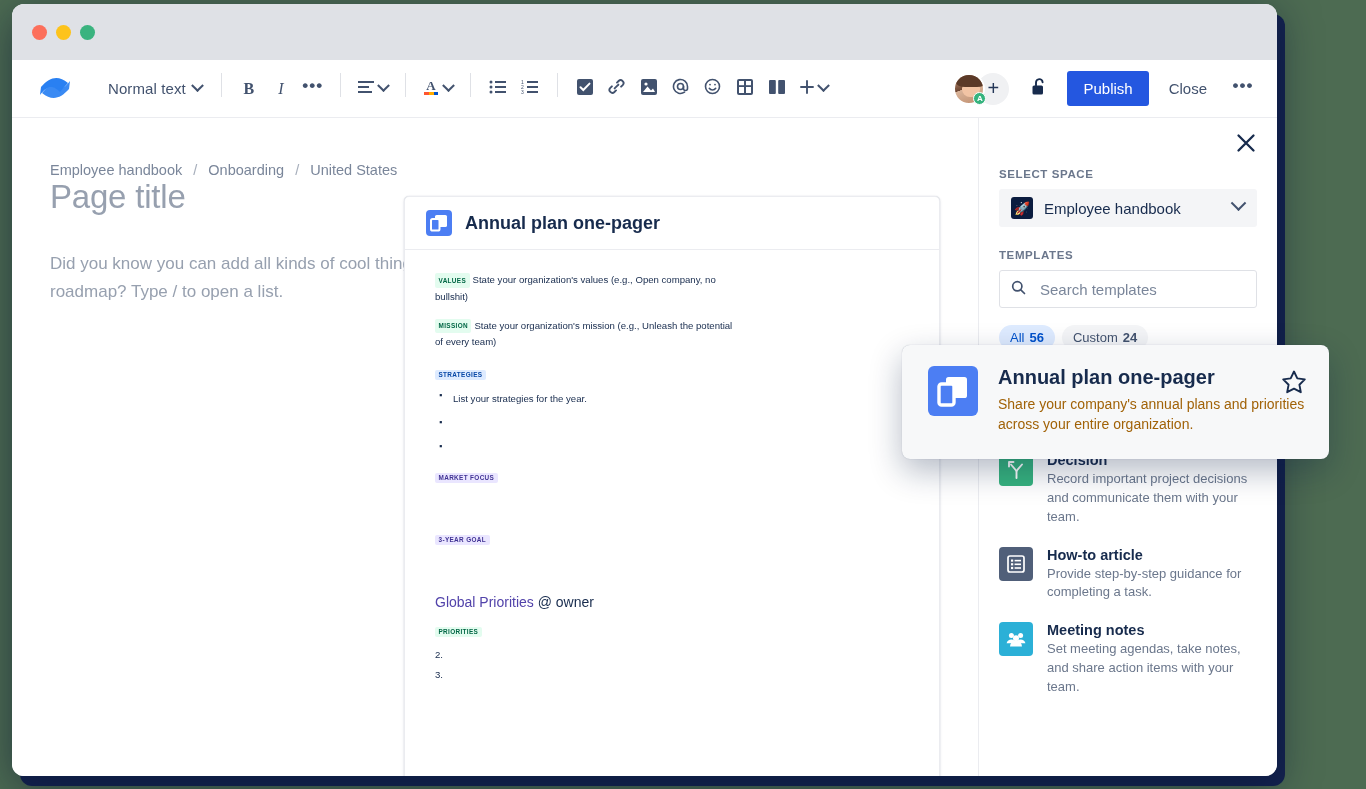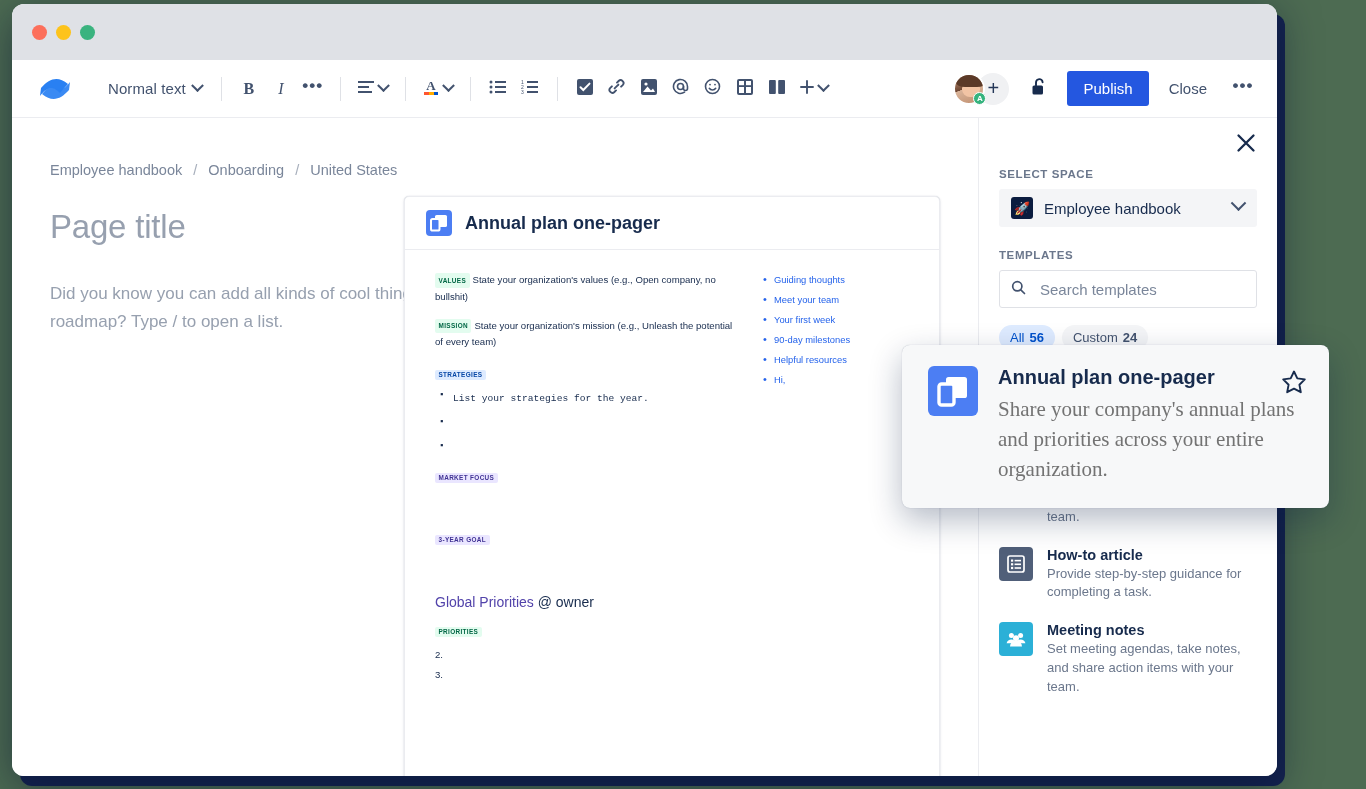"Normal text" #toolbar-left { align-items: center -> none }
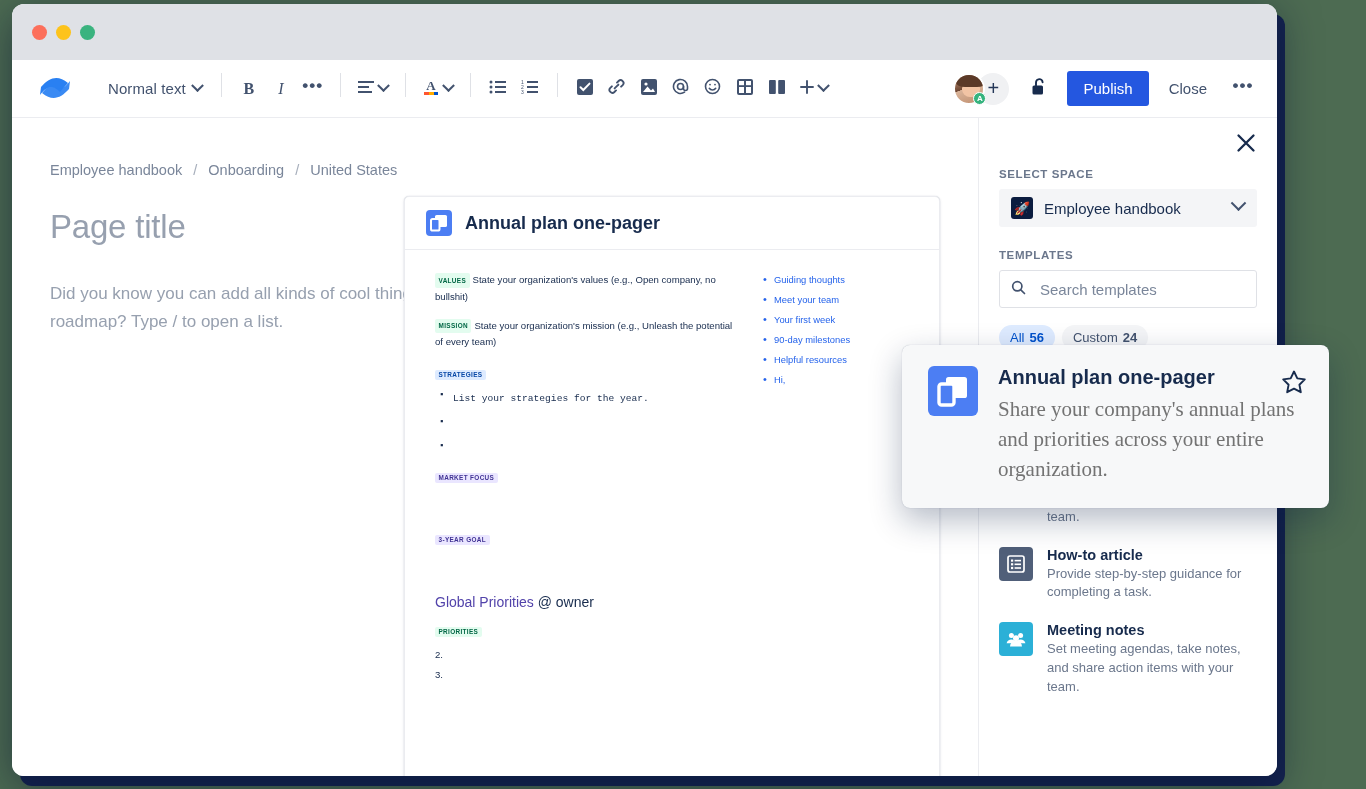"Employee handbook / Onboarding /" #breadcrumb { margin-bottom: 30px -> none }
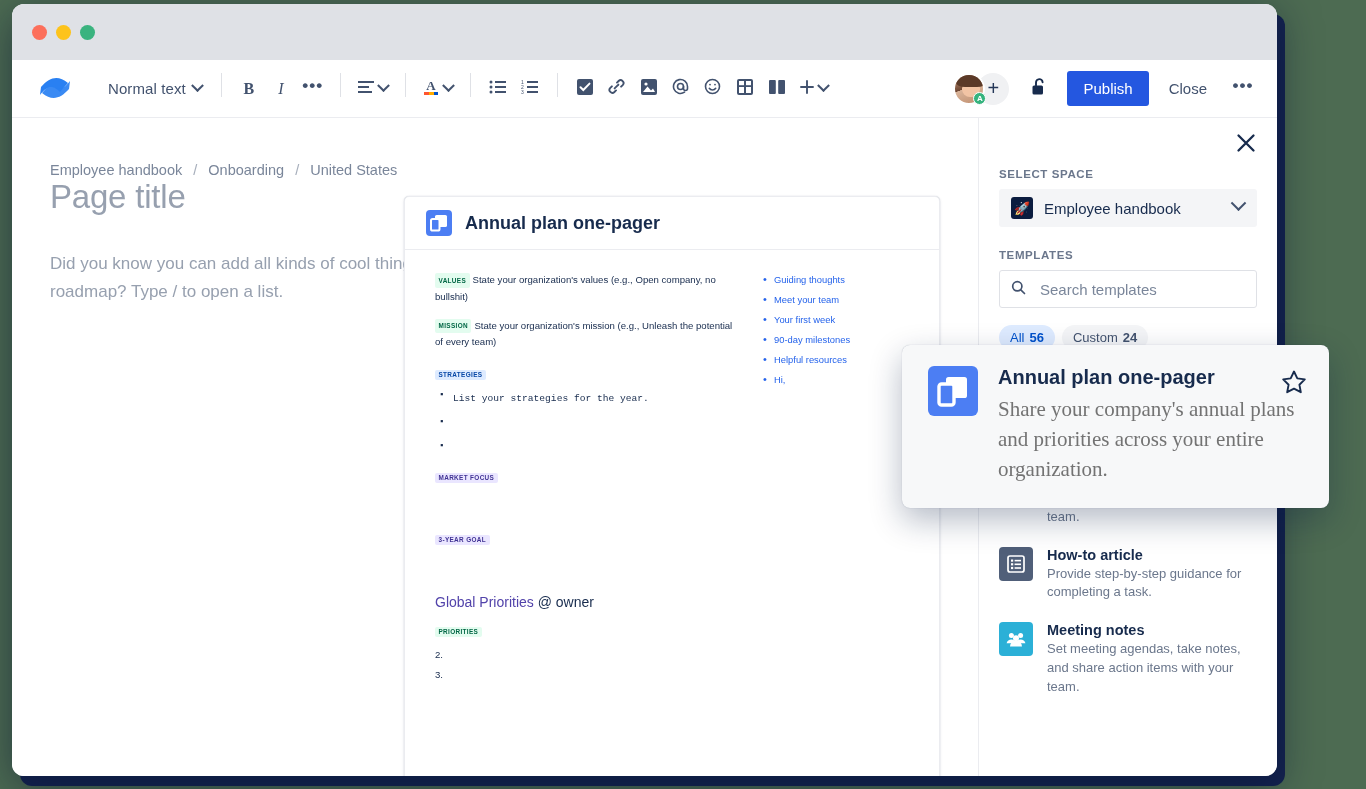"Guiding thoughts" div.pv-right { html: <div> <ul> <li>Guiding thoughts</li> <li>Meet your team</li> <li>Your first week</li> <li>90-day milestones</li> <li>Helpful resources</li> <li>Hi,</li> </ul> </div> -> none }
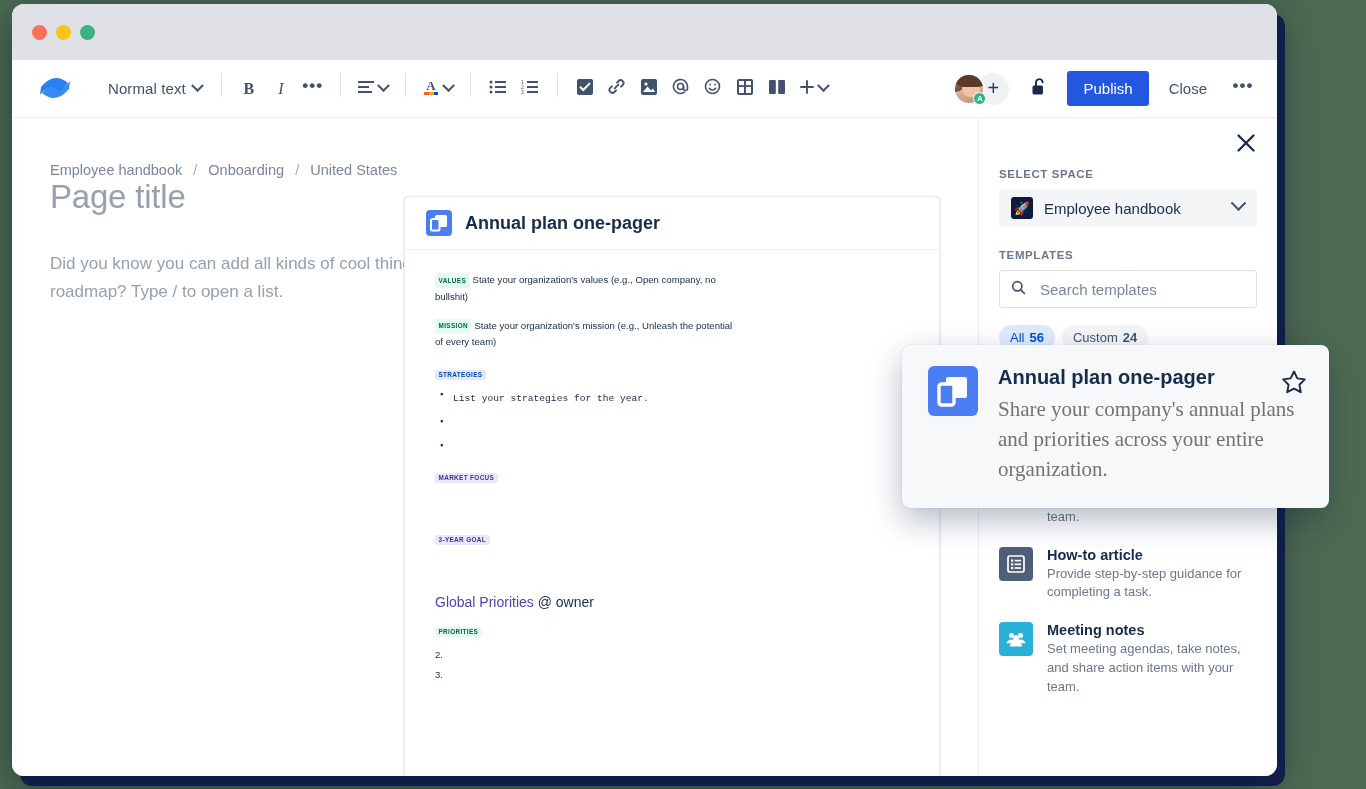"List your strategies for the" .pv-bul { font-family: Liberation Mono, monospace -> none }
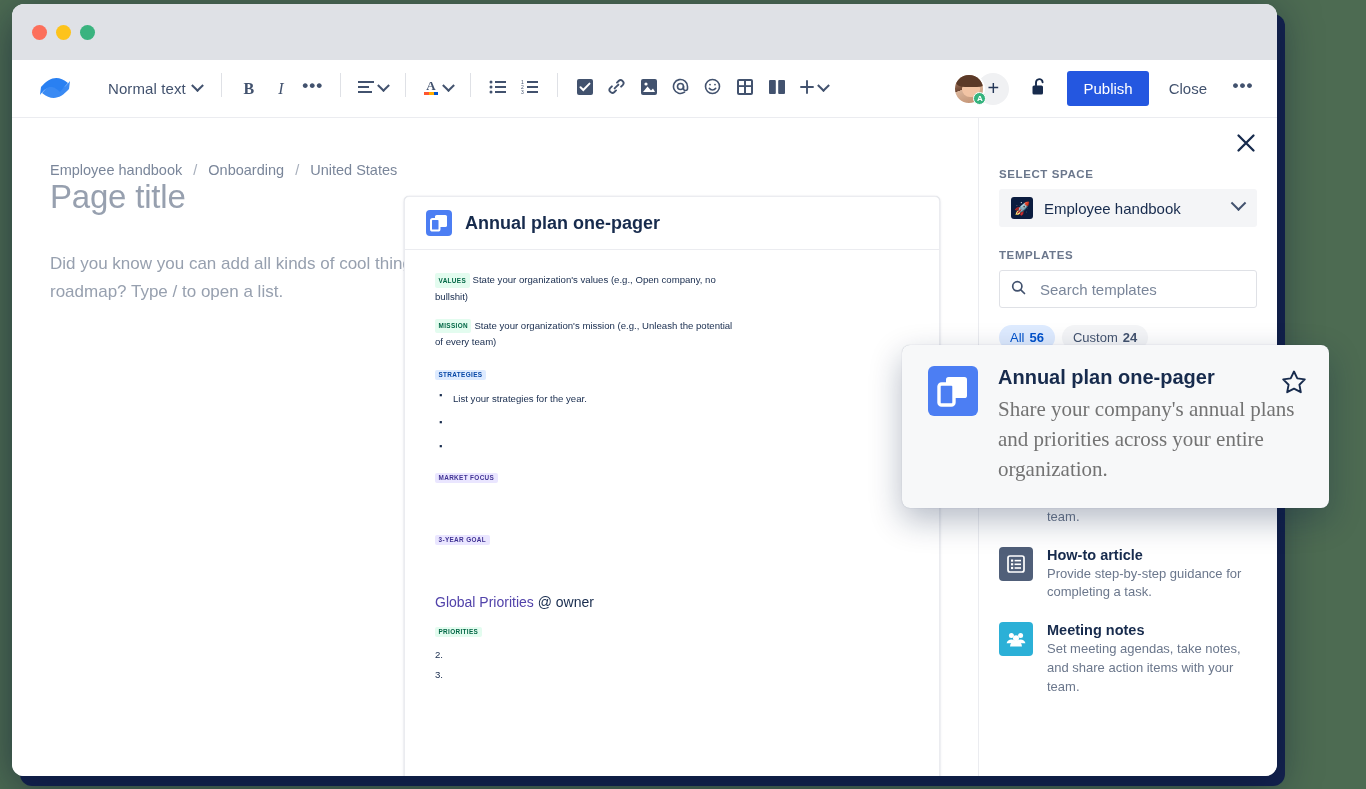"Share your company's annual plans" #tt-desc { color: #737373 -> #a16207; font-family: Liberation Serif, serif -> none; font-size: 21px -> 14px }
